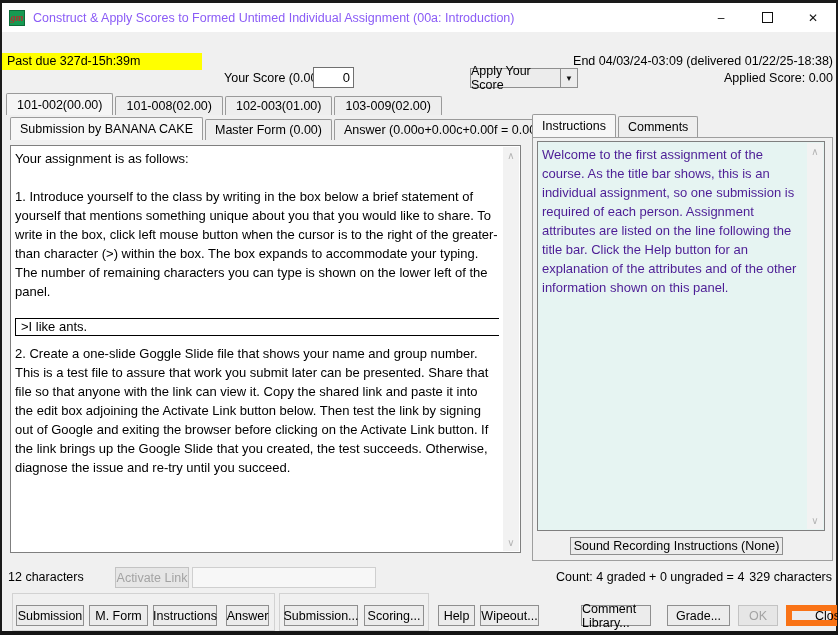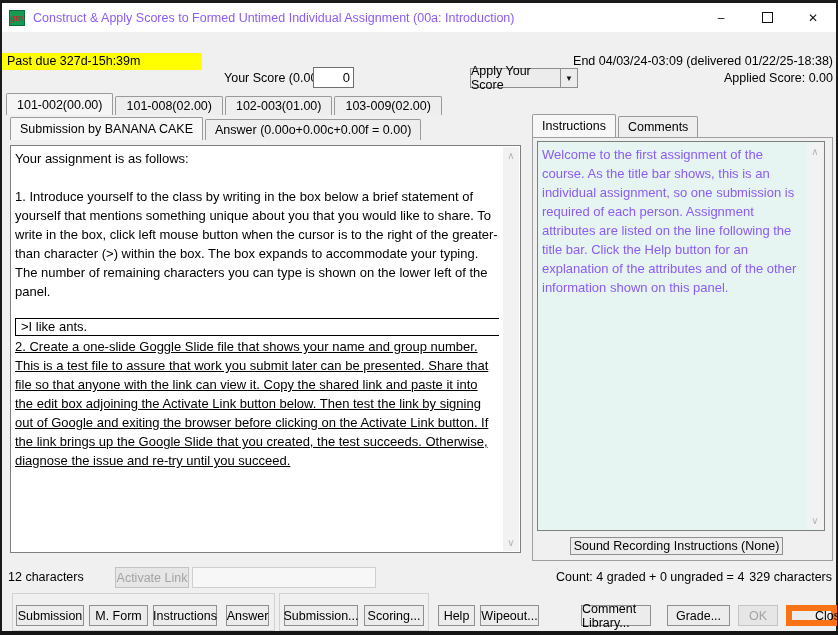"Master Form (0.00)" div.subtab { html: none -> <div>Master Form (0.00)</div> }
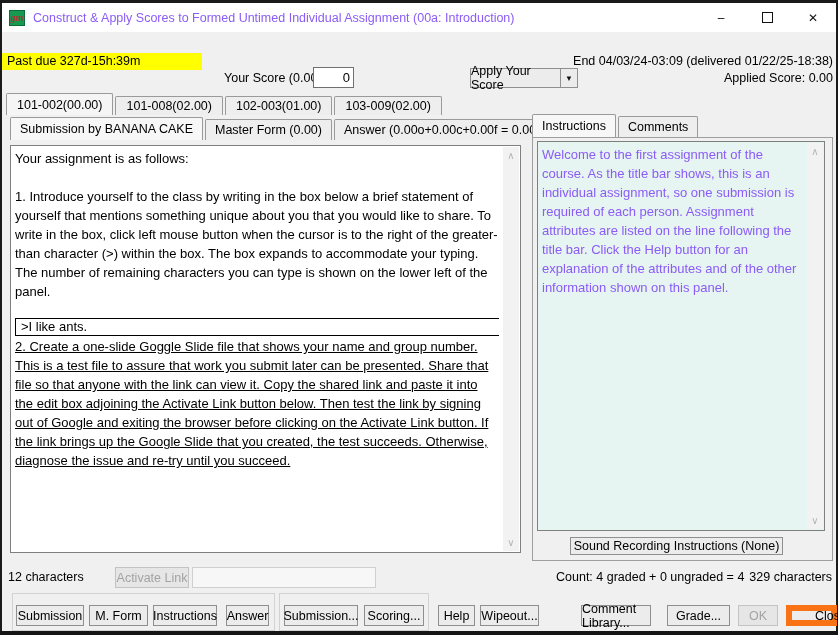"Welcome to the first assignment" .instr-content { color: #8b5cf6 -> #4c1d95 }
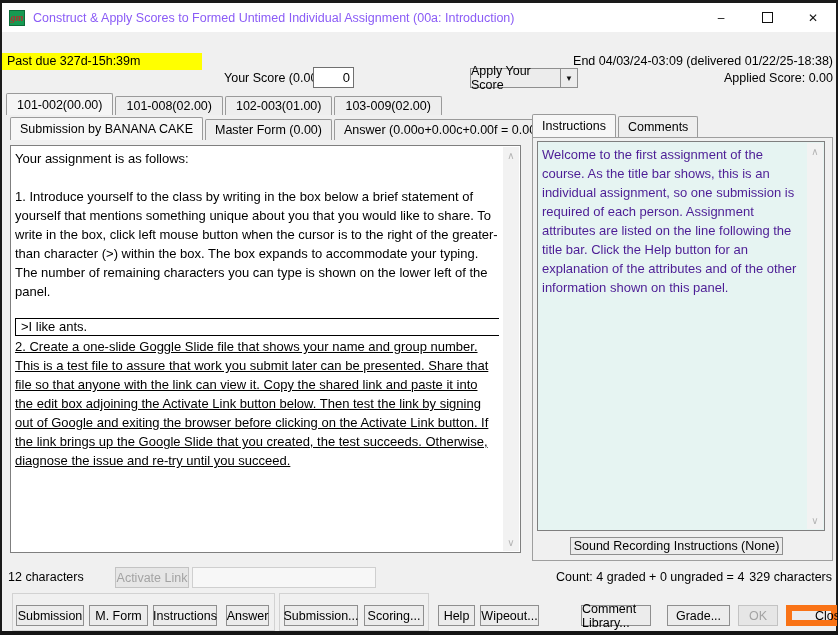"2. Create a one-slide Goggle" .para2 { margin-top: 1px -> 8px; text-decoration: underline -> none }
